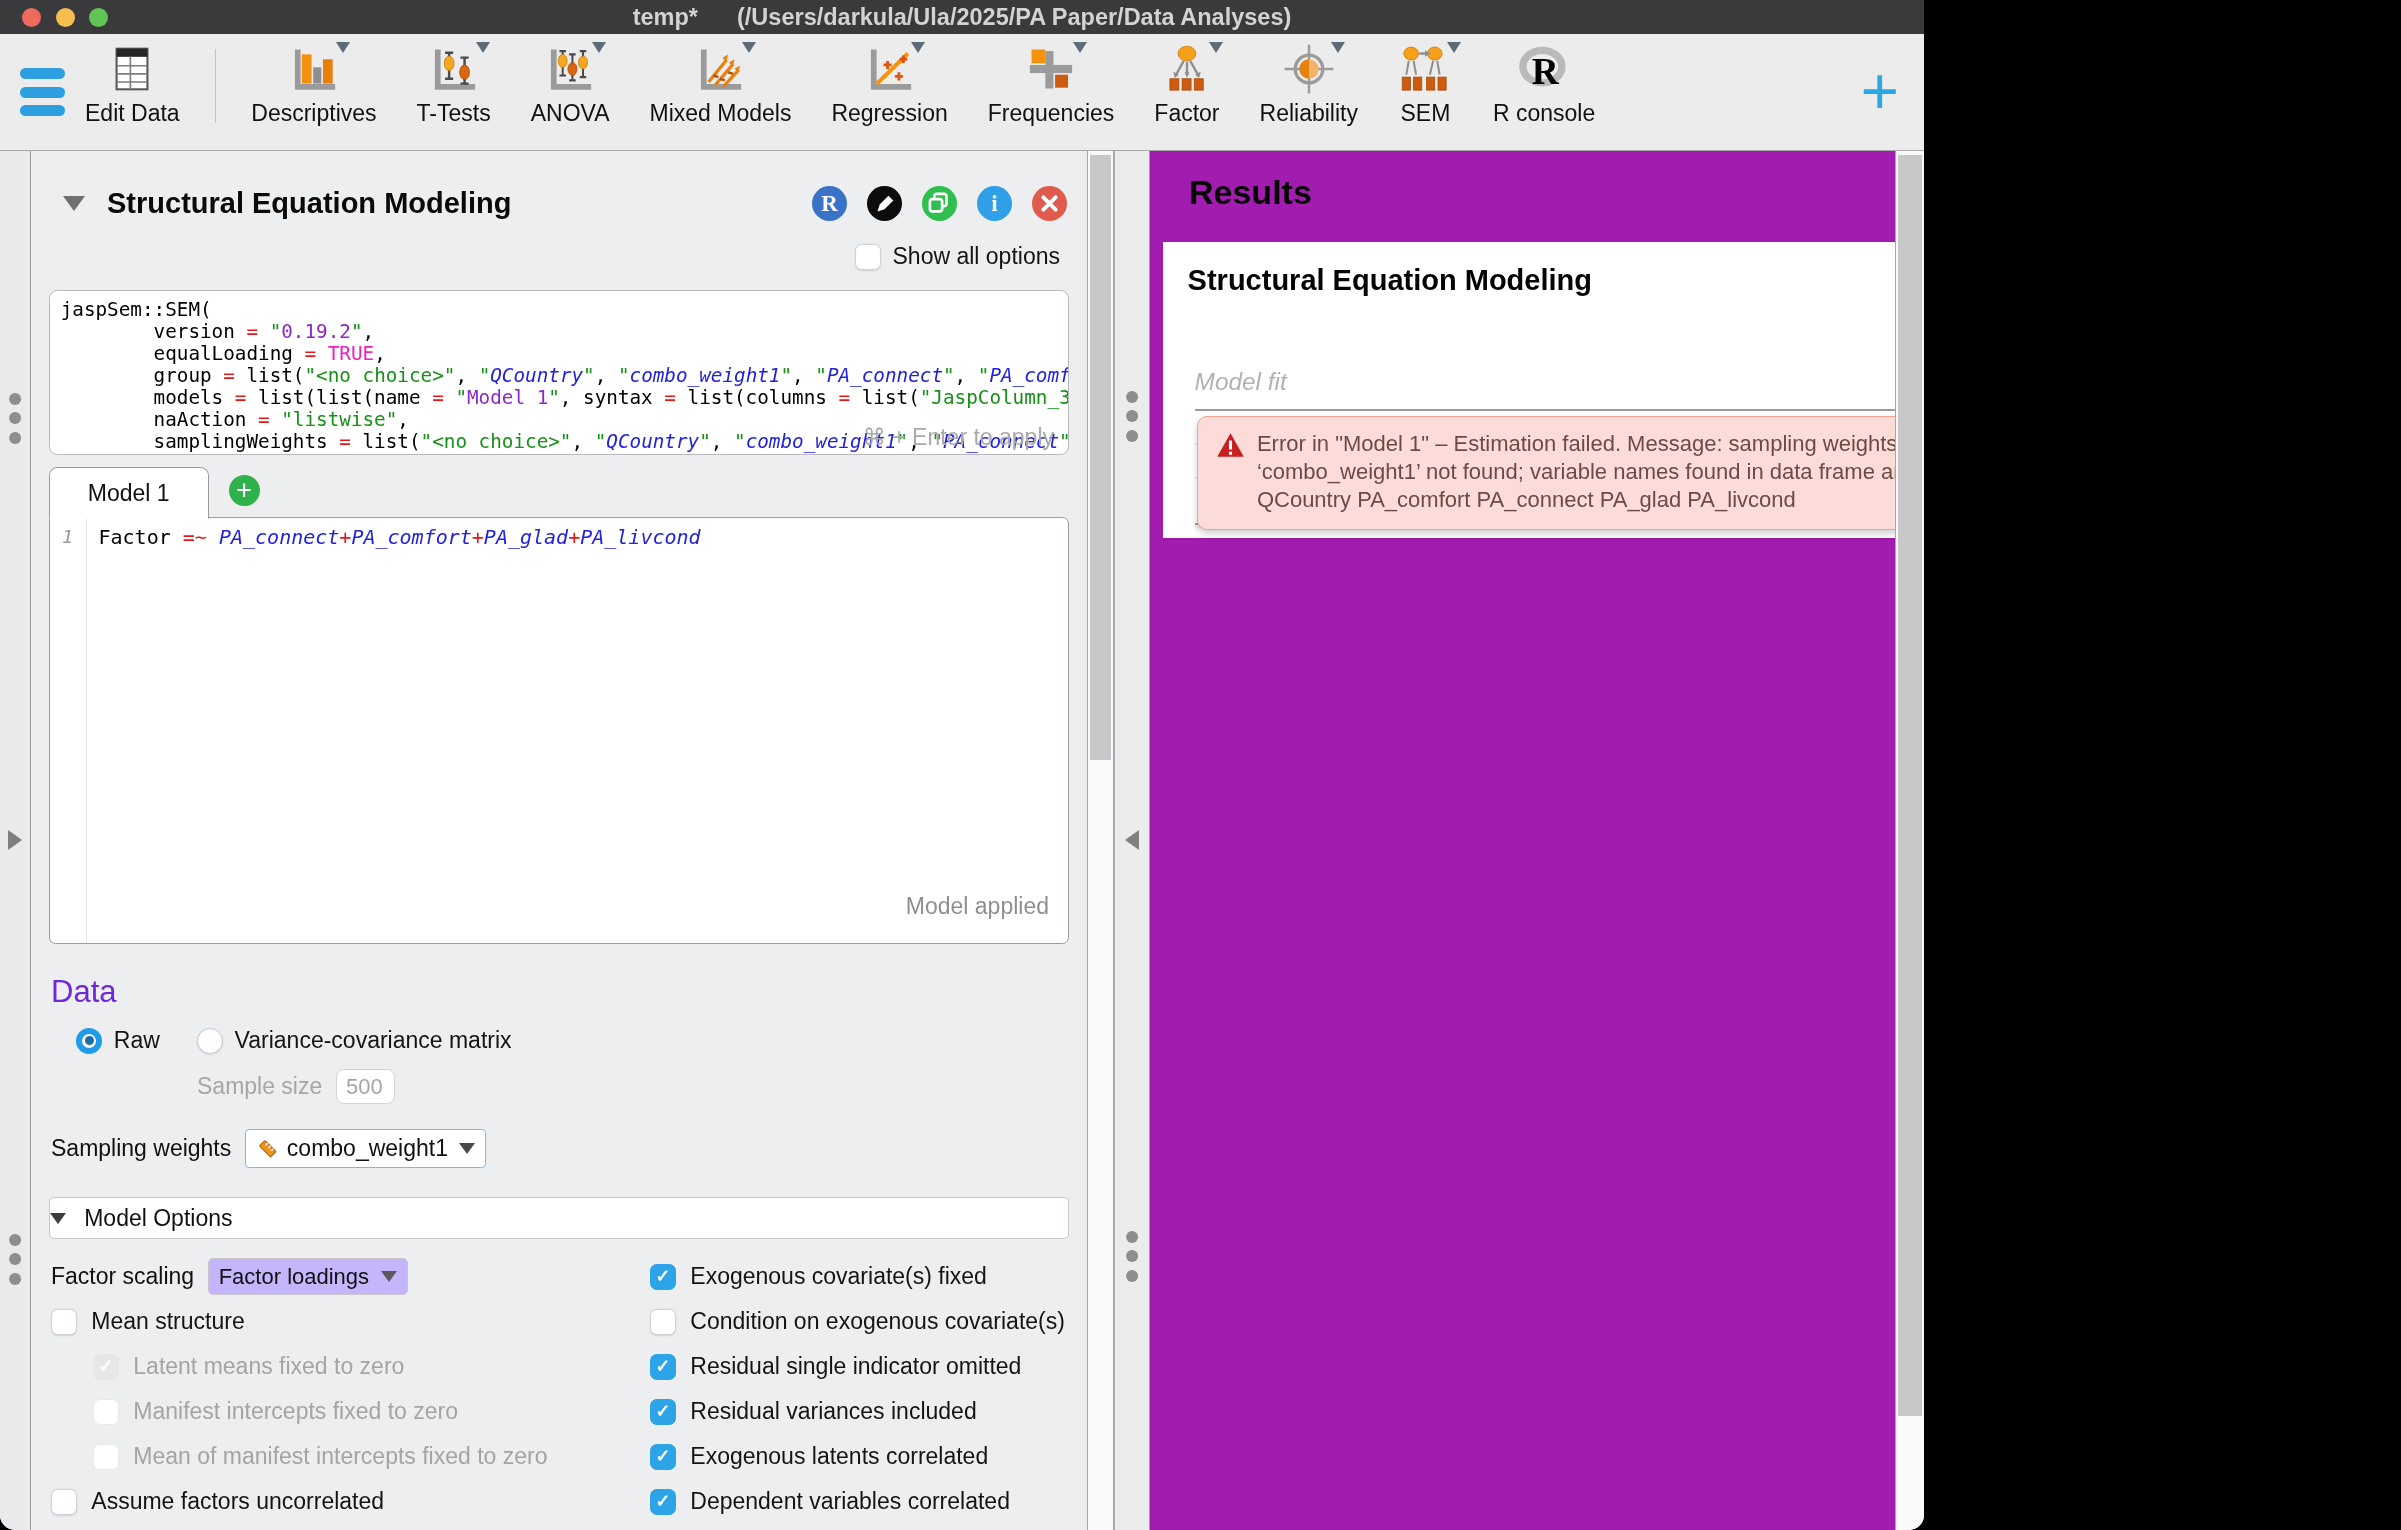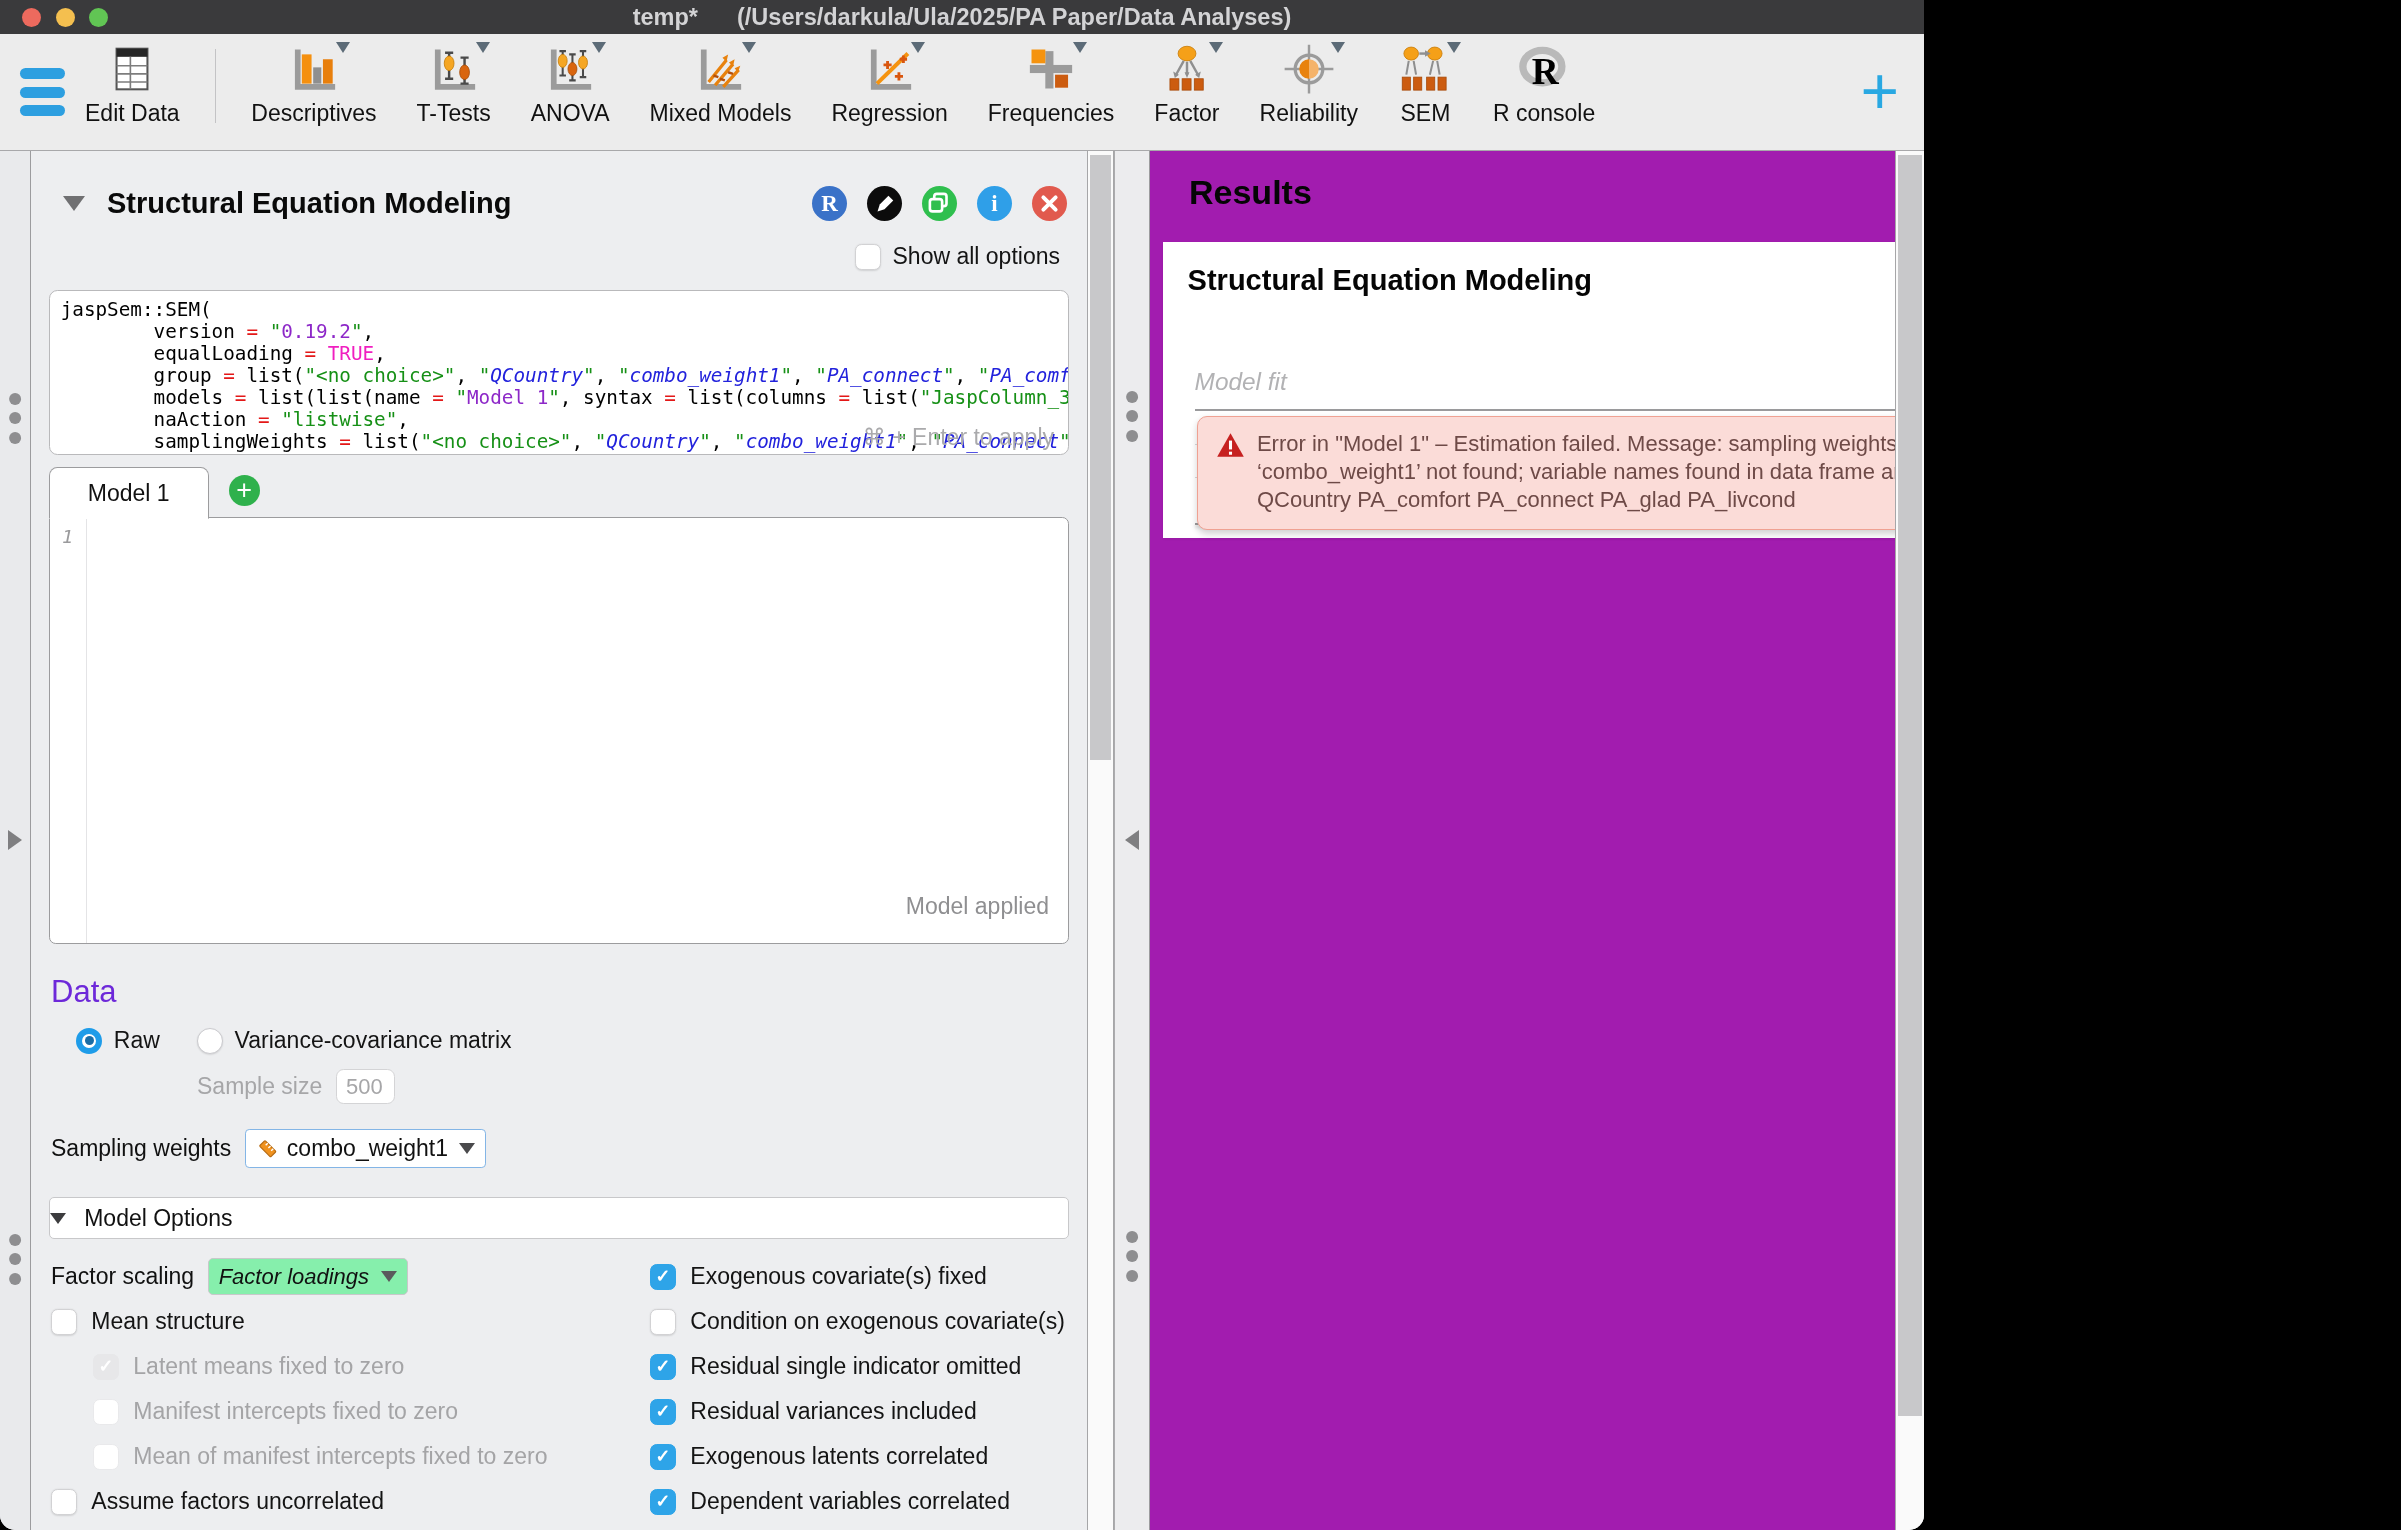"Factor =~" div.editor-code { html: none -> <div> <div><span>Factor </span><span>=~</span><span> </span><span>PA_connect</span><span>+</span><span>PA_comfort</span><span>+</span><span>PA_glad</span><span>+</span><span>PA_livcond</span></div> </div> }
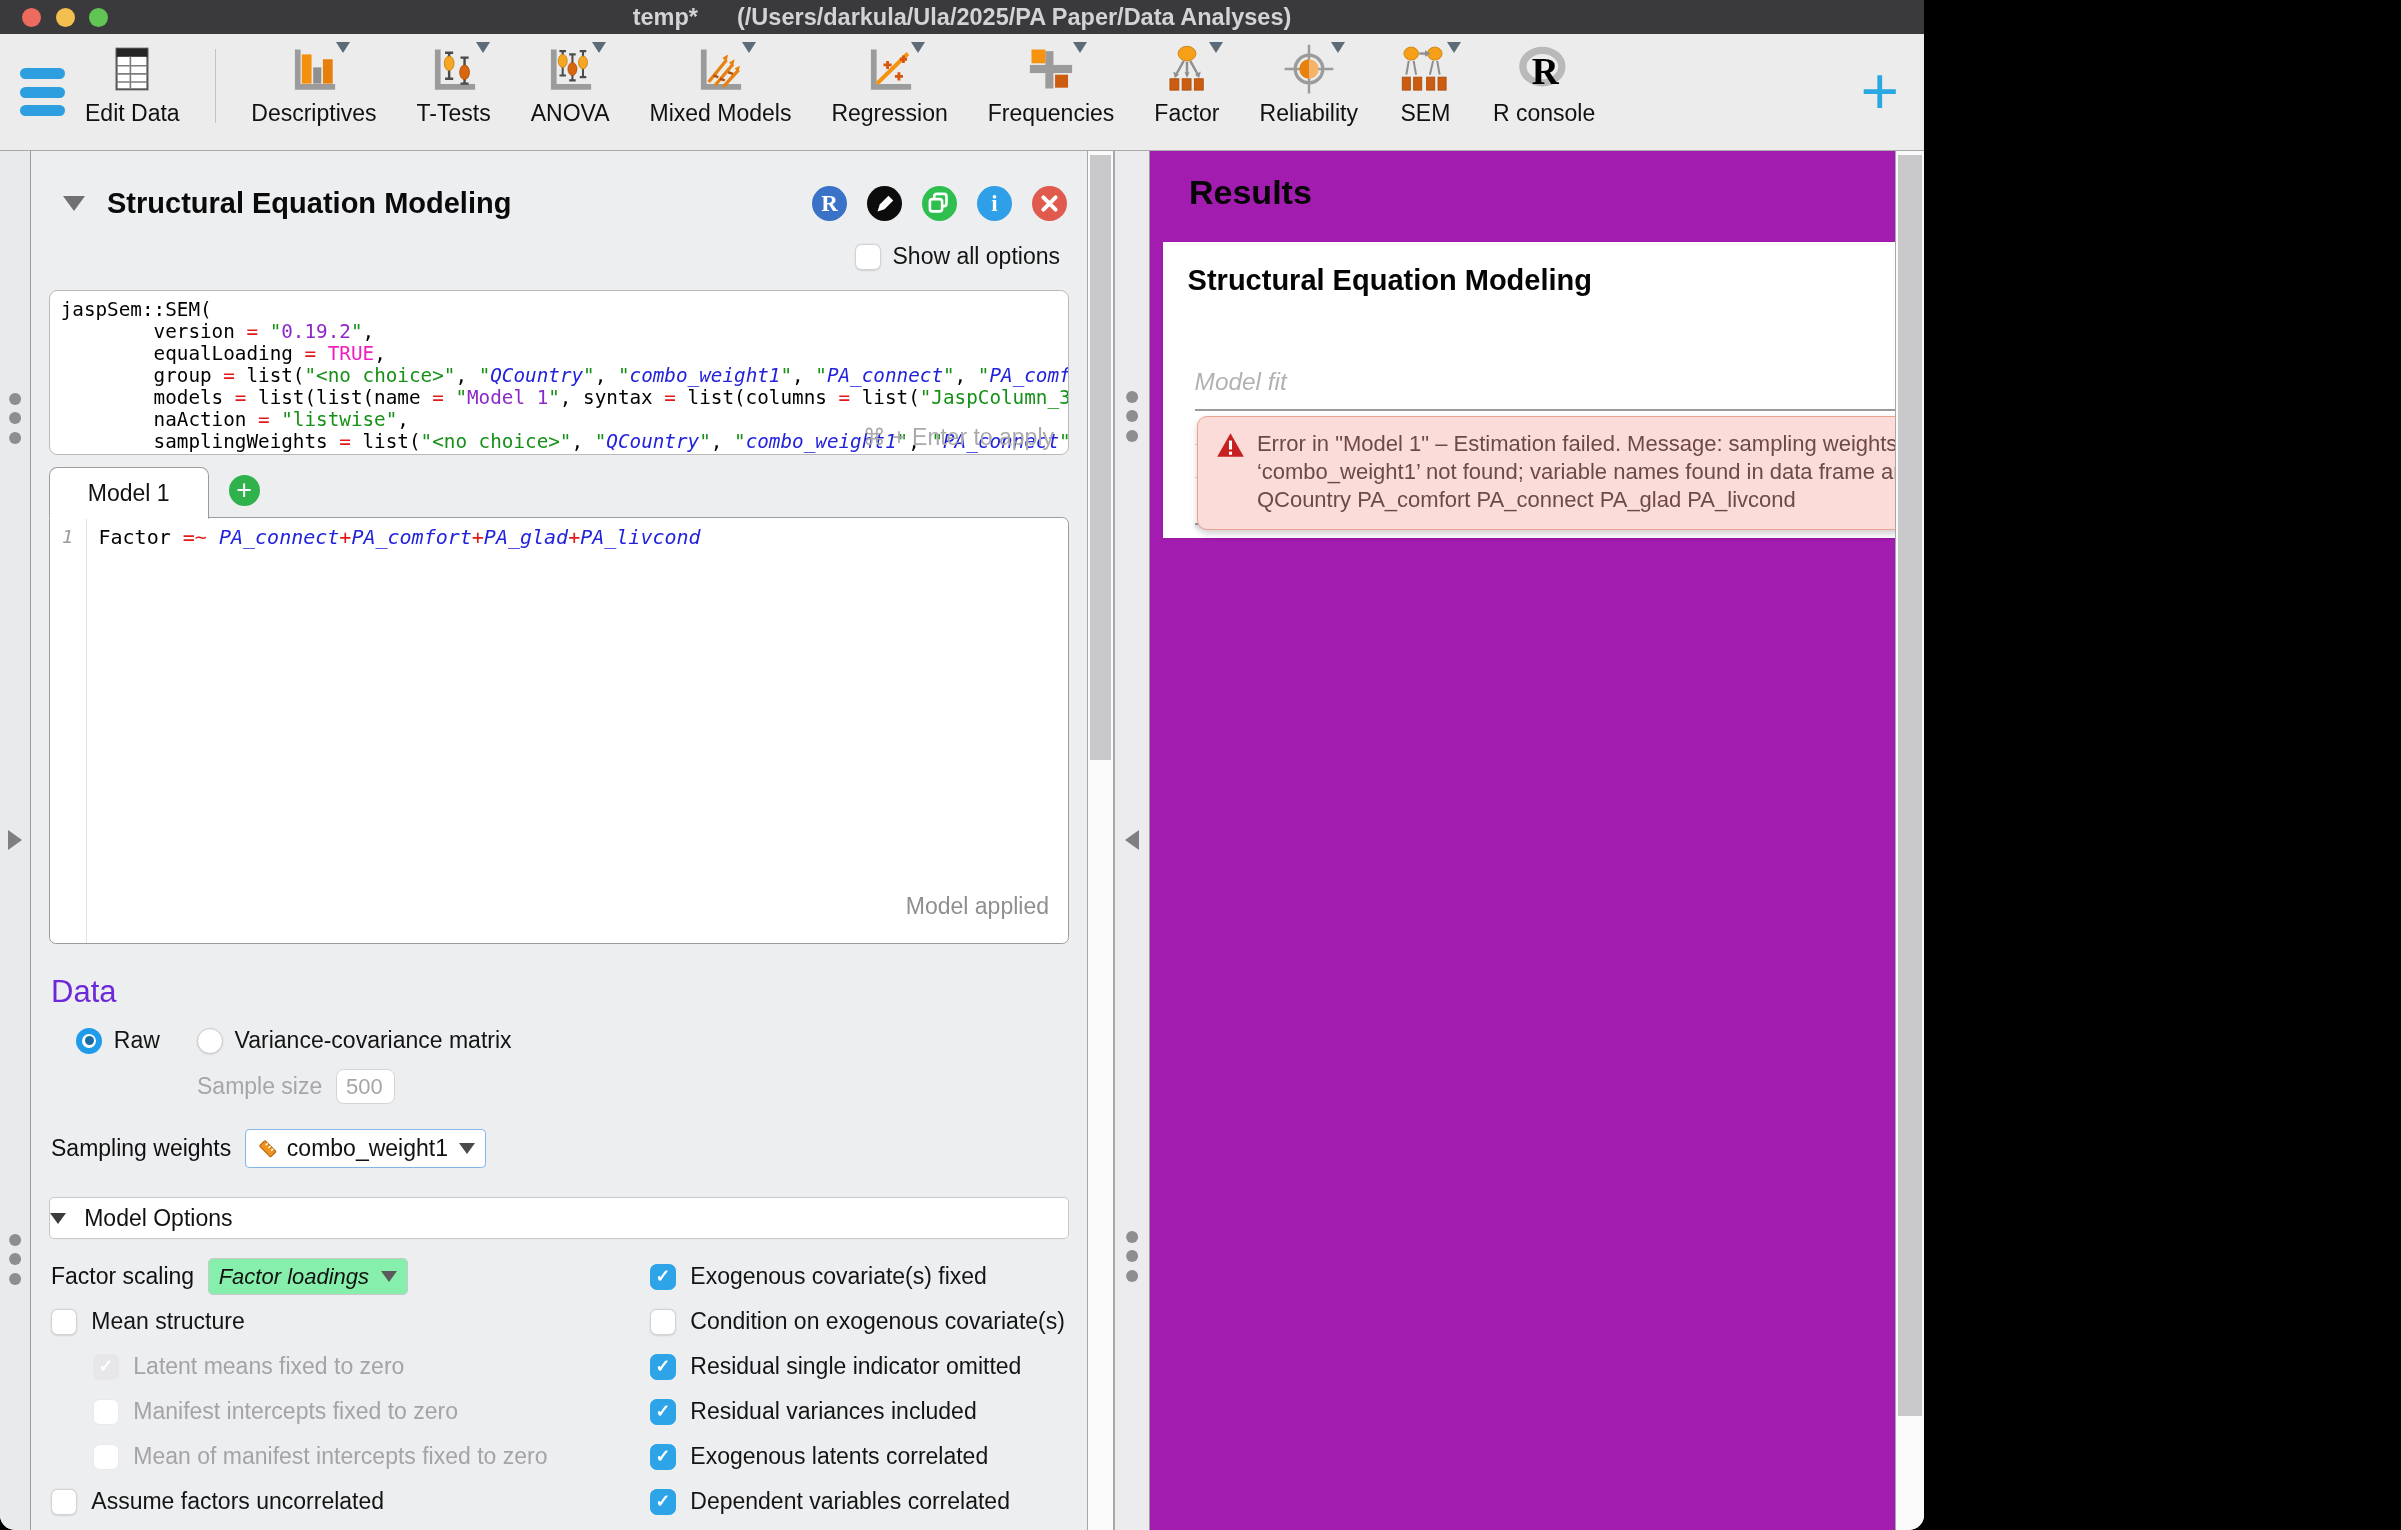"Factor loadings" .fs-dd { background: #86efac -> #c4b5fd; font-style: italic -> none }
